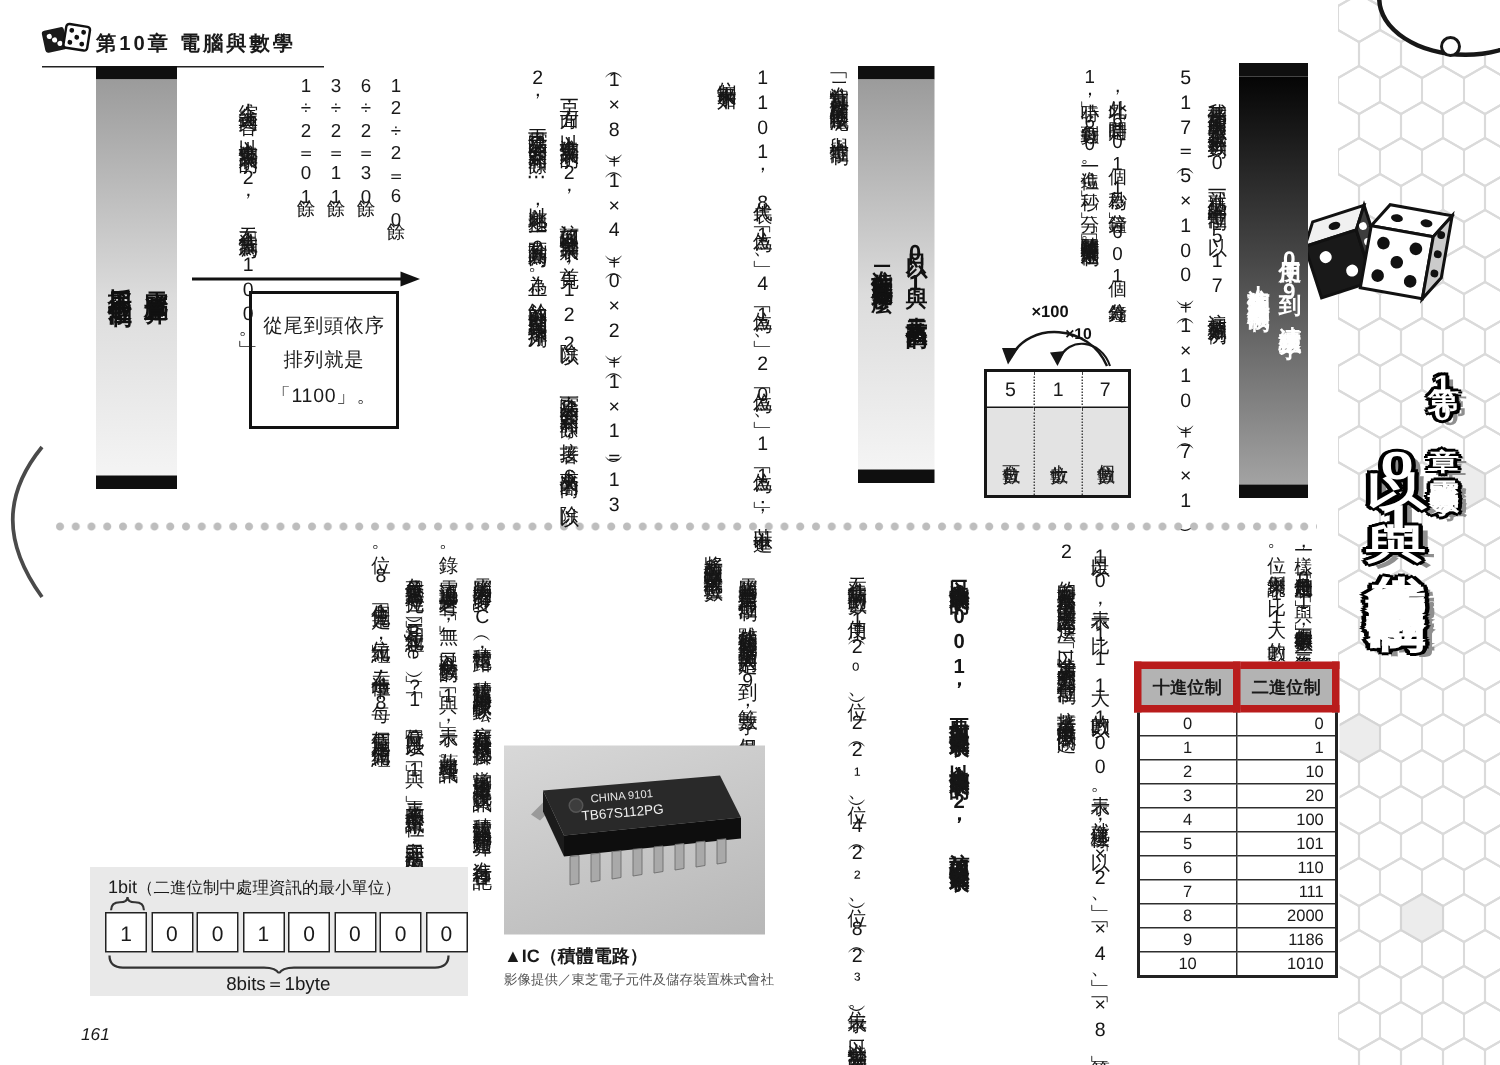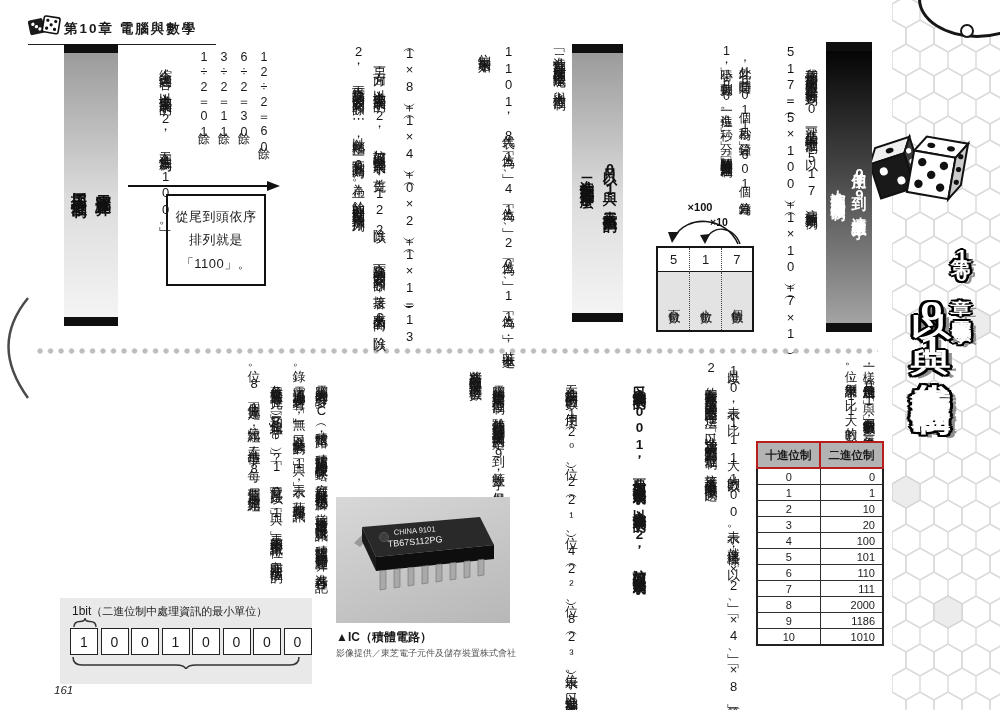"十進位制" .bintable th { border: 2px solid #b91c1c -> 5px solid #b91c1c }
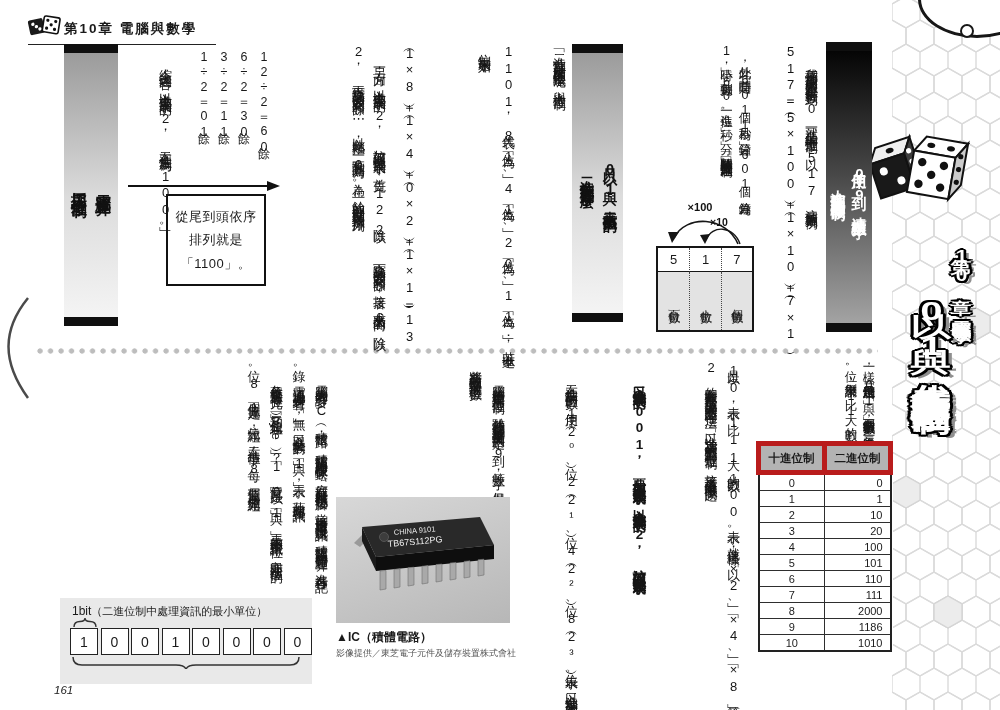"1bit（二進位制中處理資訊的最小單位）" .bitpanel { top: 598px -> 578px }
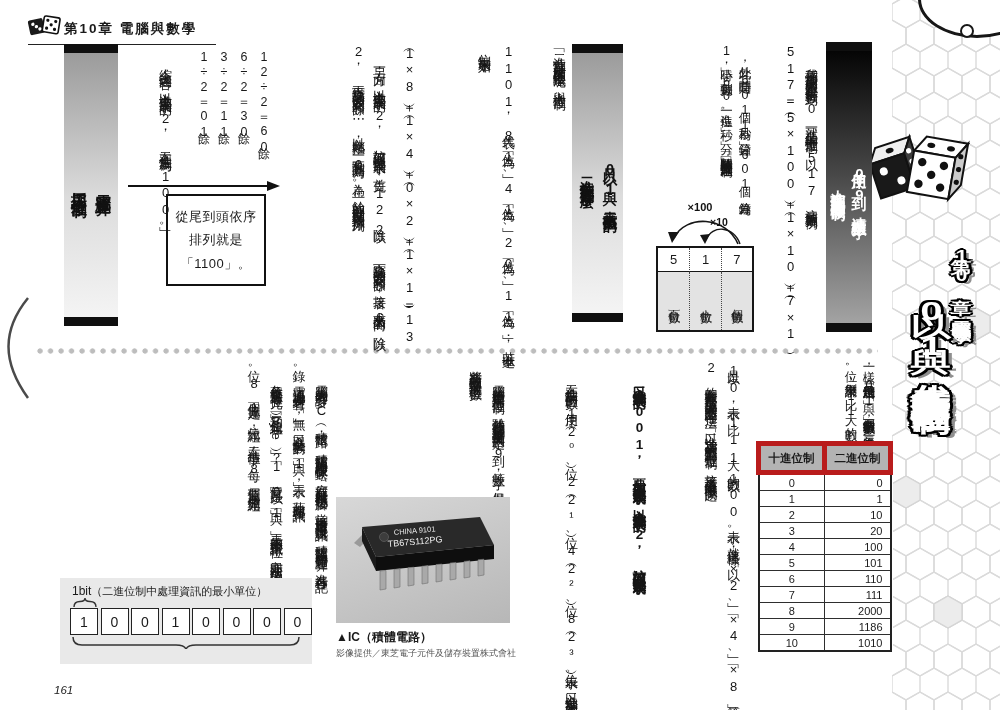"8bits＝1byte" div.bytecap { html: none -> <div>8bits＝1byte</div> }
